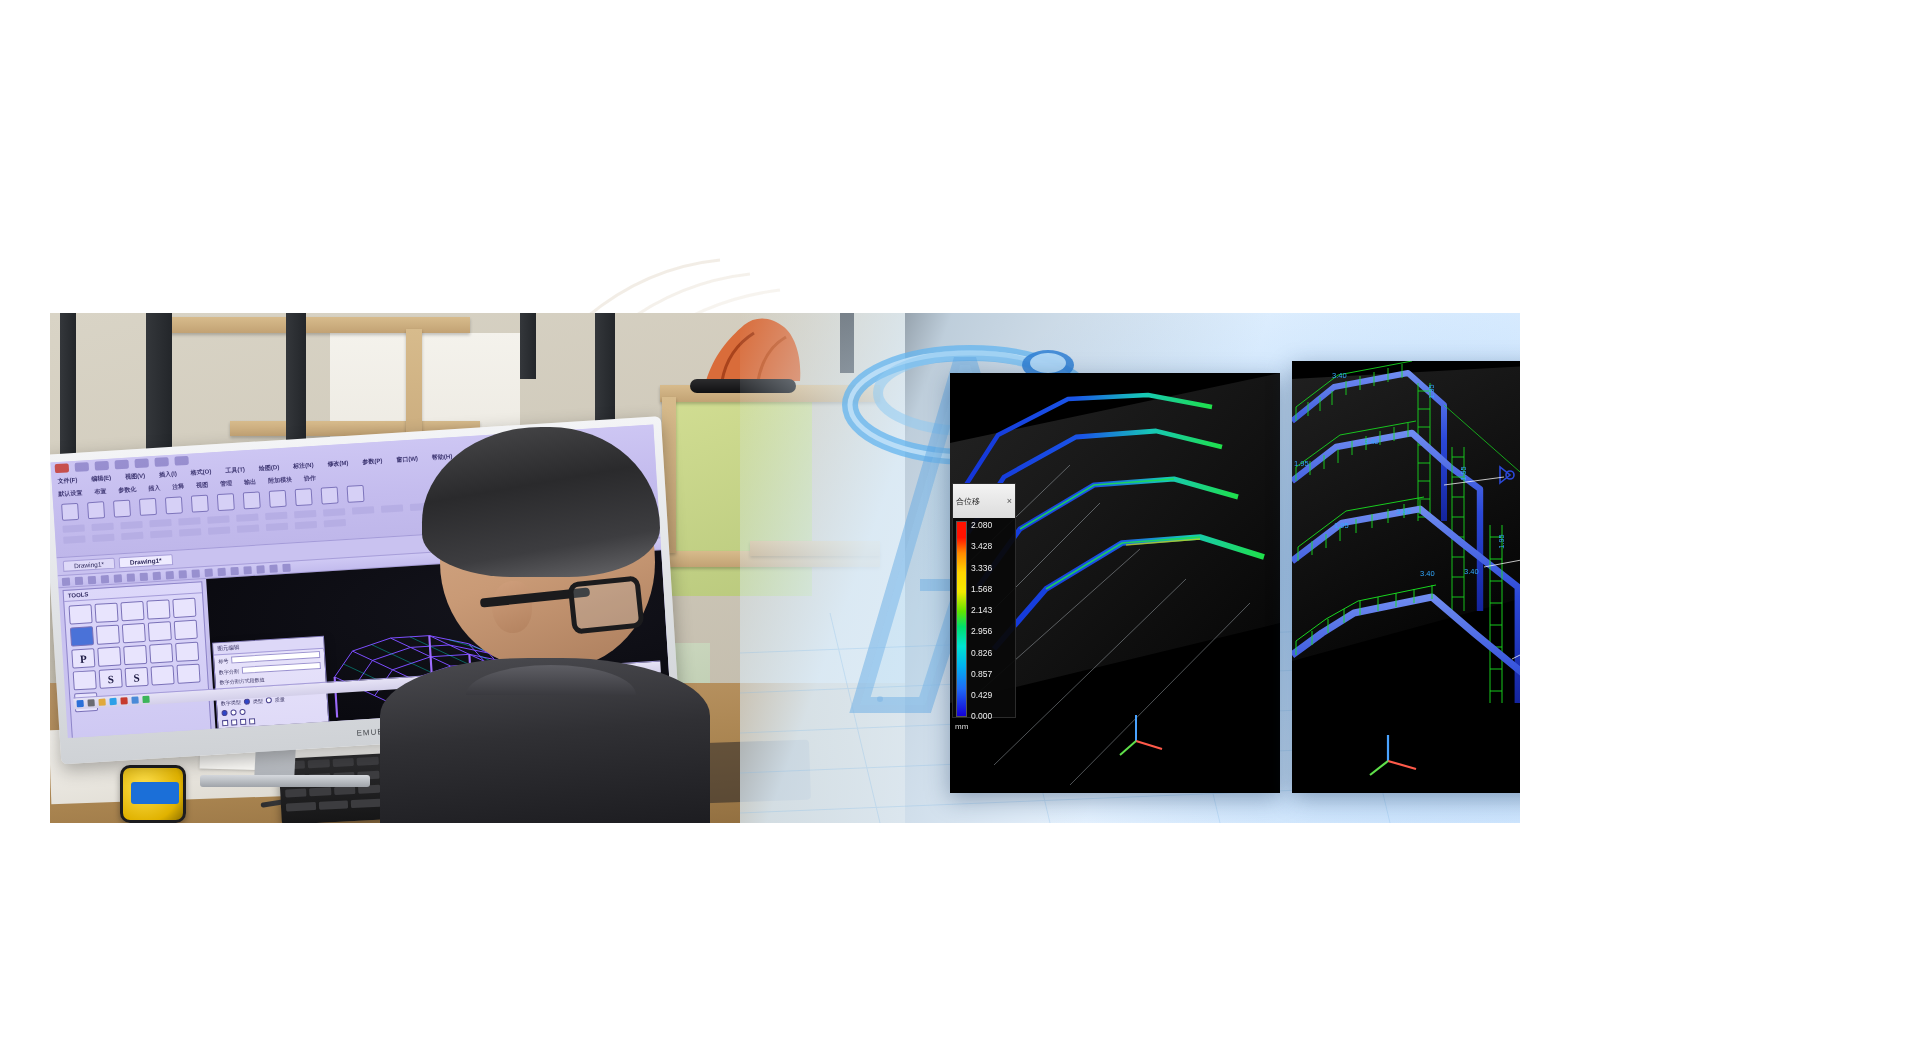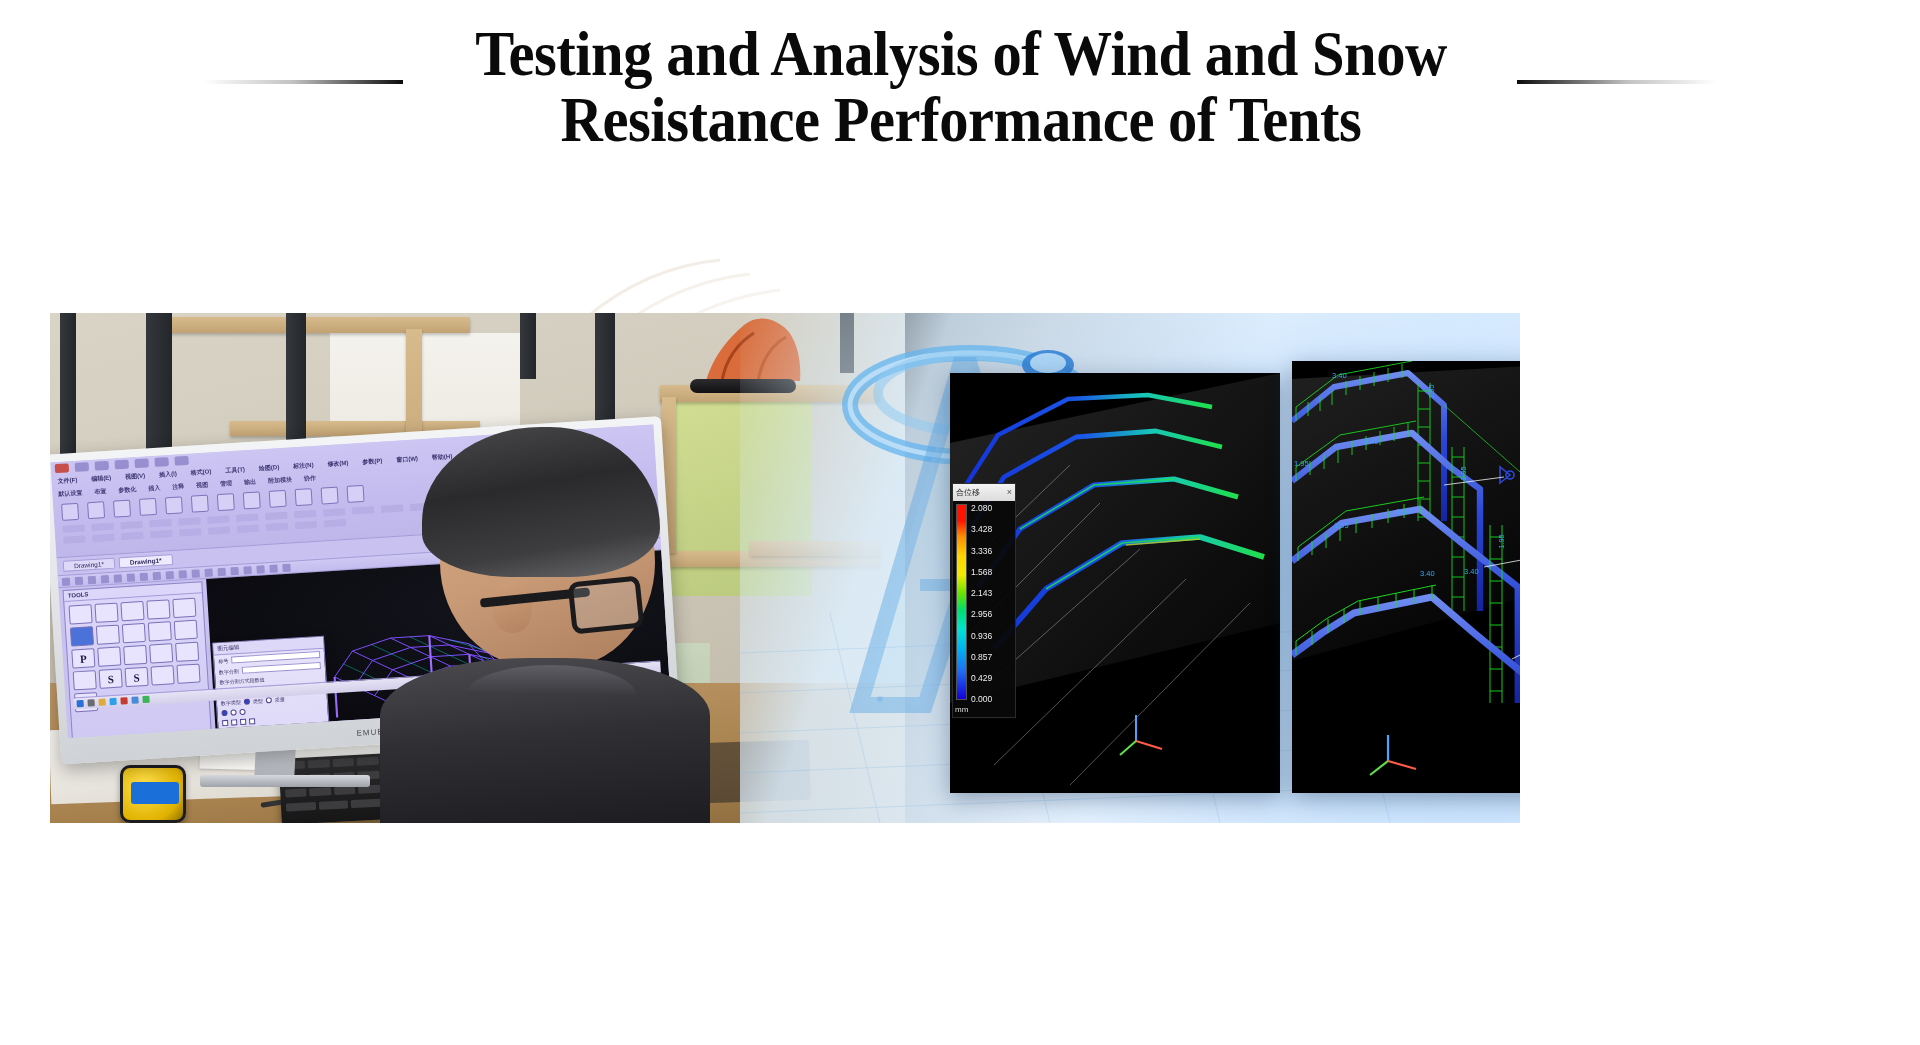"Testing and Analysis of Wind" div.title-row { html: <div> <div></div> <h1> <span>Testing and Analysis of Wind and Snow</span><br> <span>Resistance Performance of Tents</span> </h1> <div></div> </div> -> none }
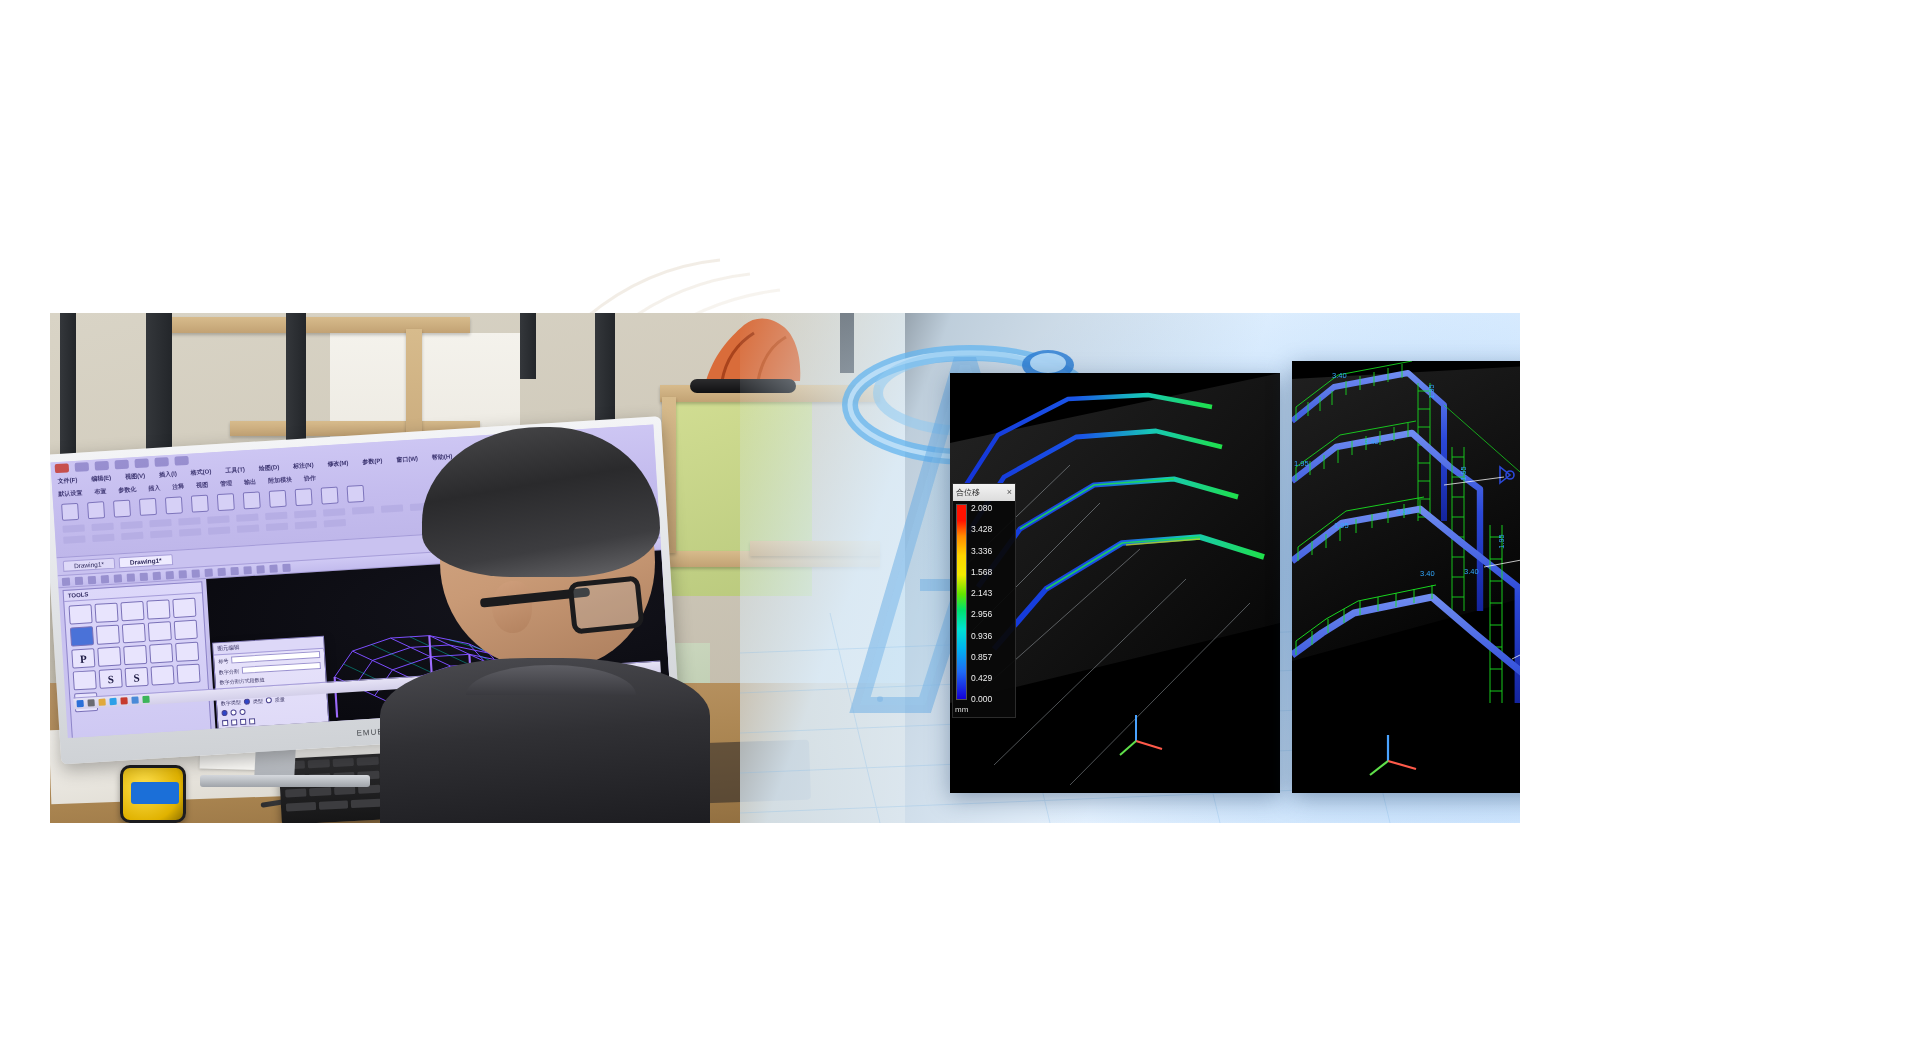"合位移" .legend-titlebar { height: 17px -> 34px }
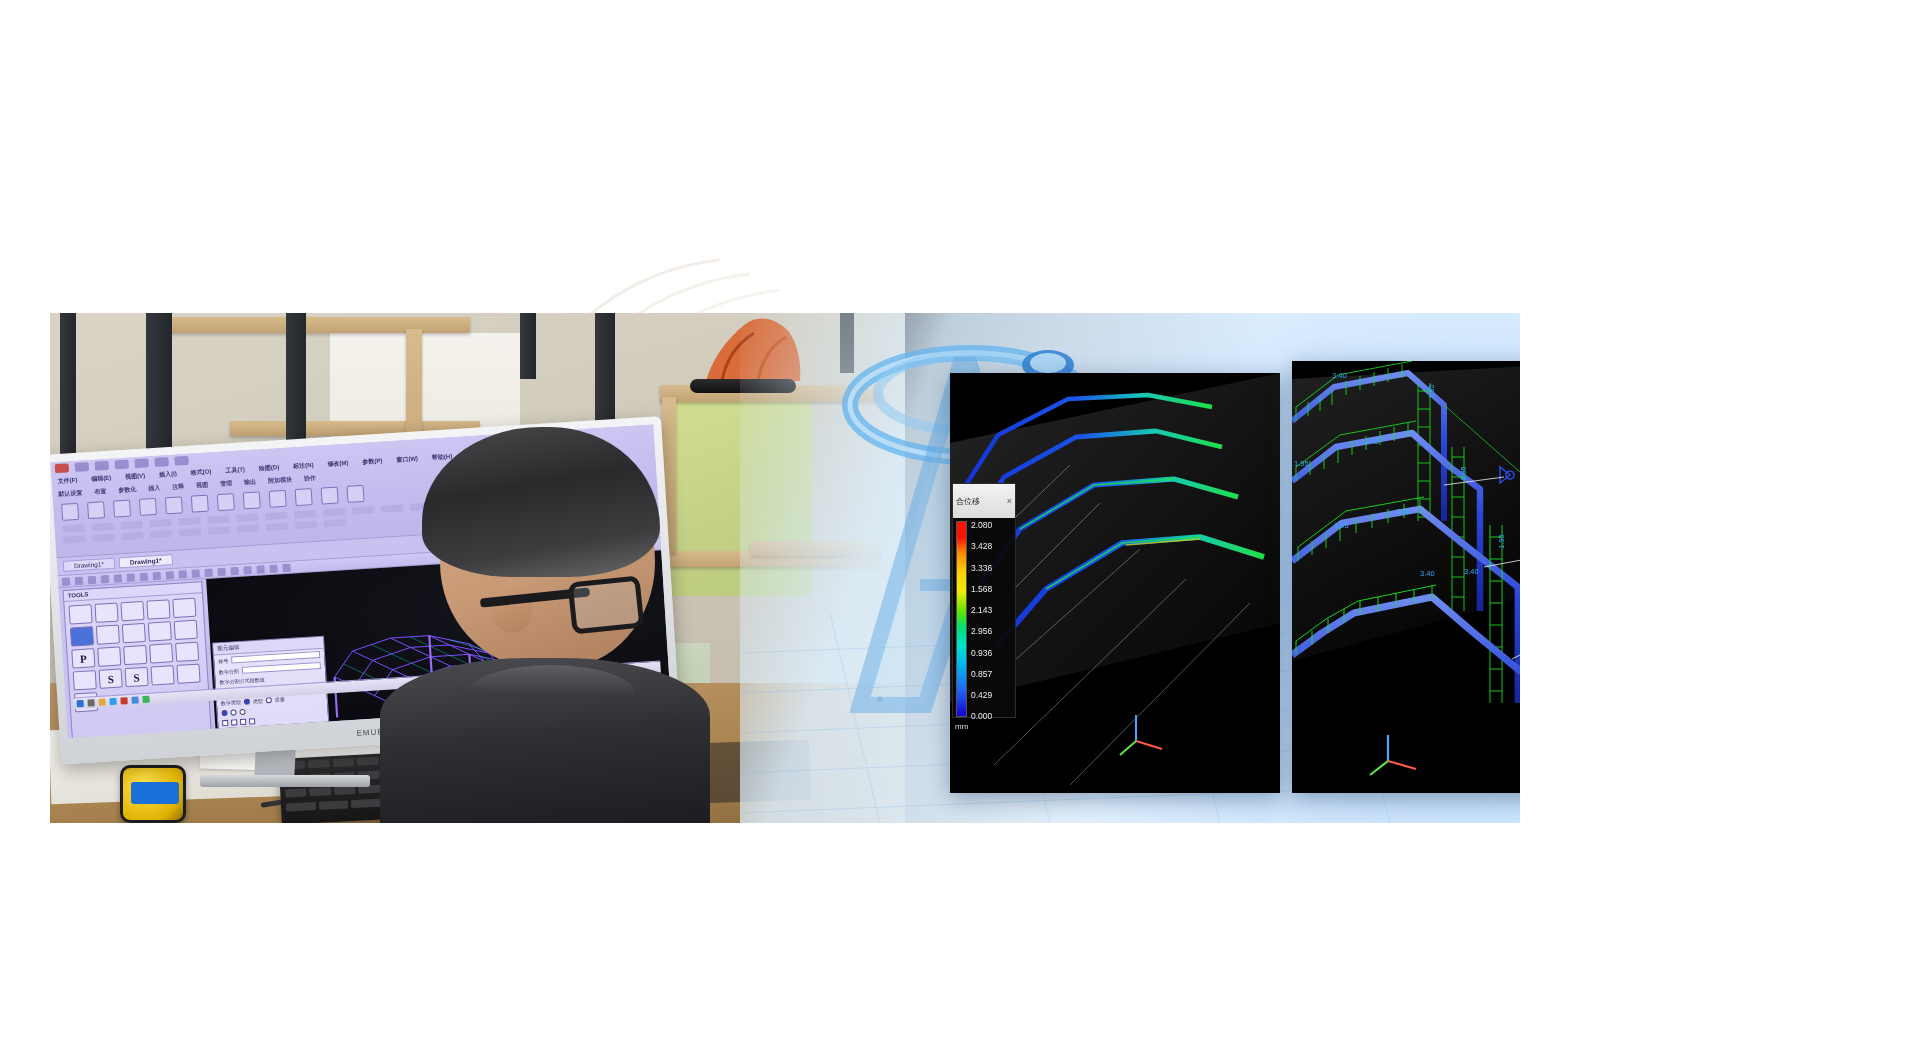"0.936" span { text: 0.936 -> 0.826 }
